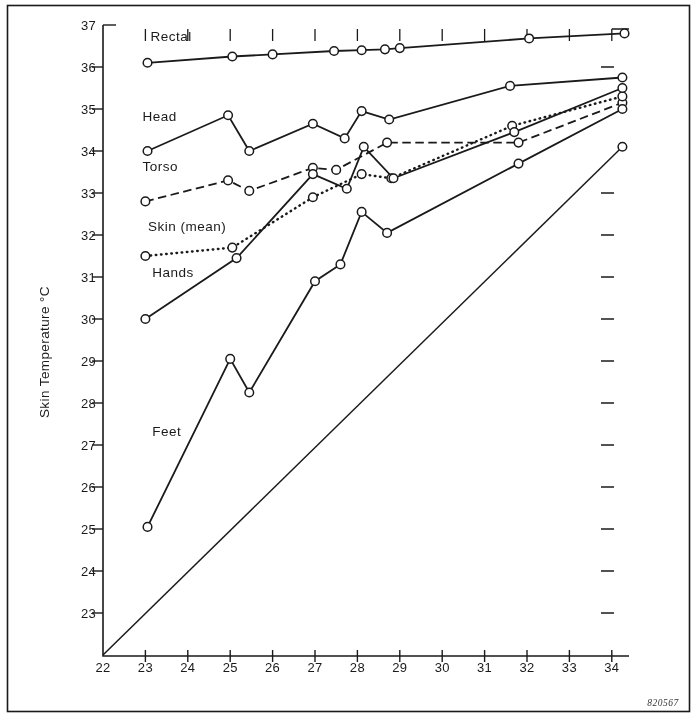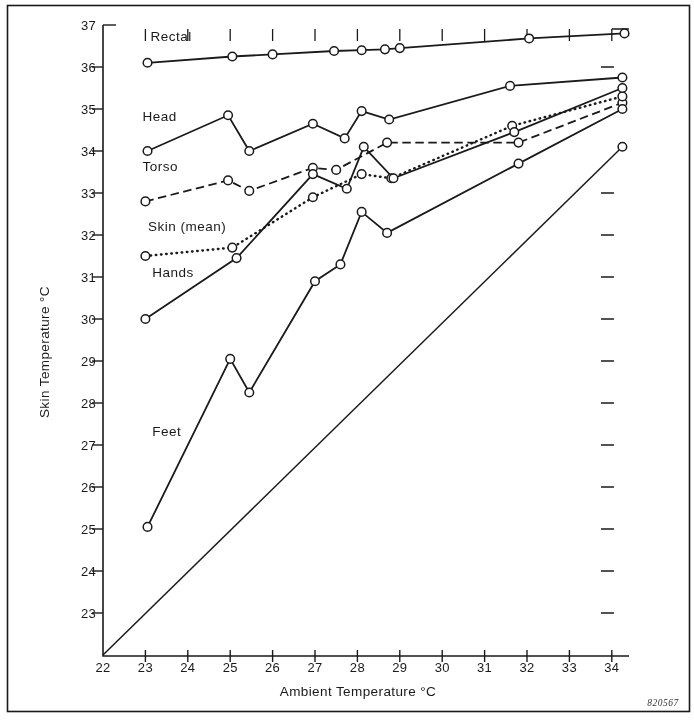"Ambient Temperature °C" div.axis-label { html: <div>Ambient Temperature °C</div> -> none }
